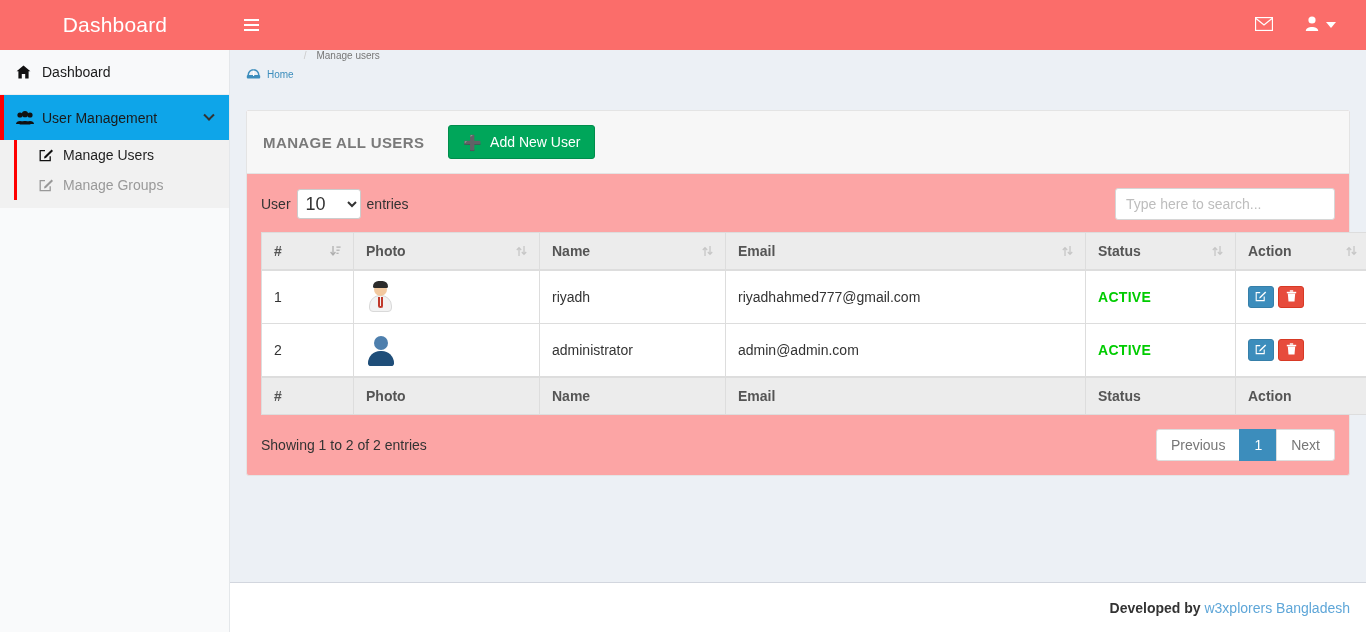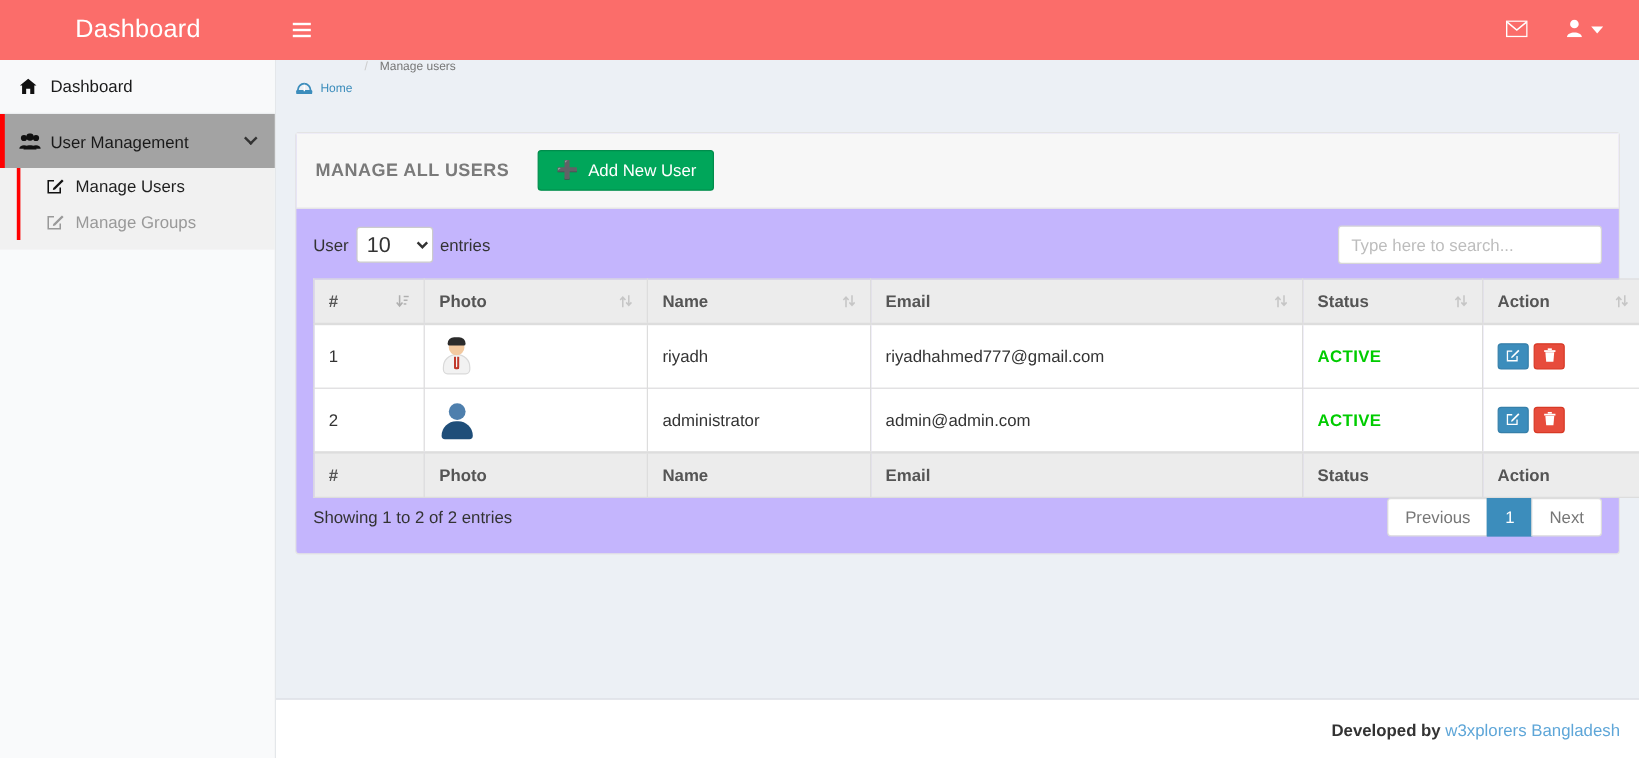"User Management" .menu-item.group { background: #a3a3a3 -> #0ea5e9 }
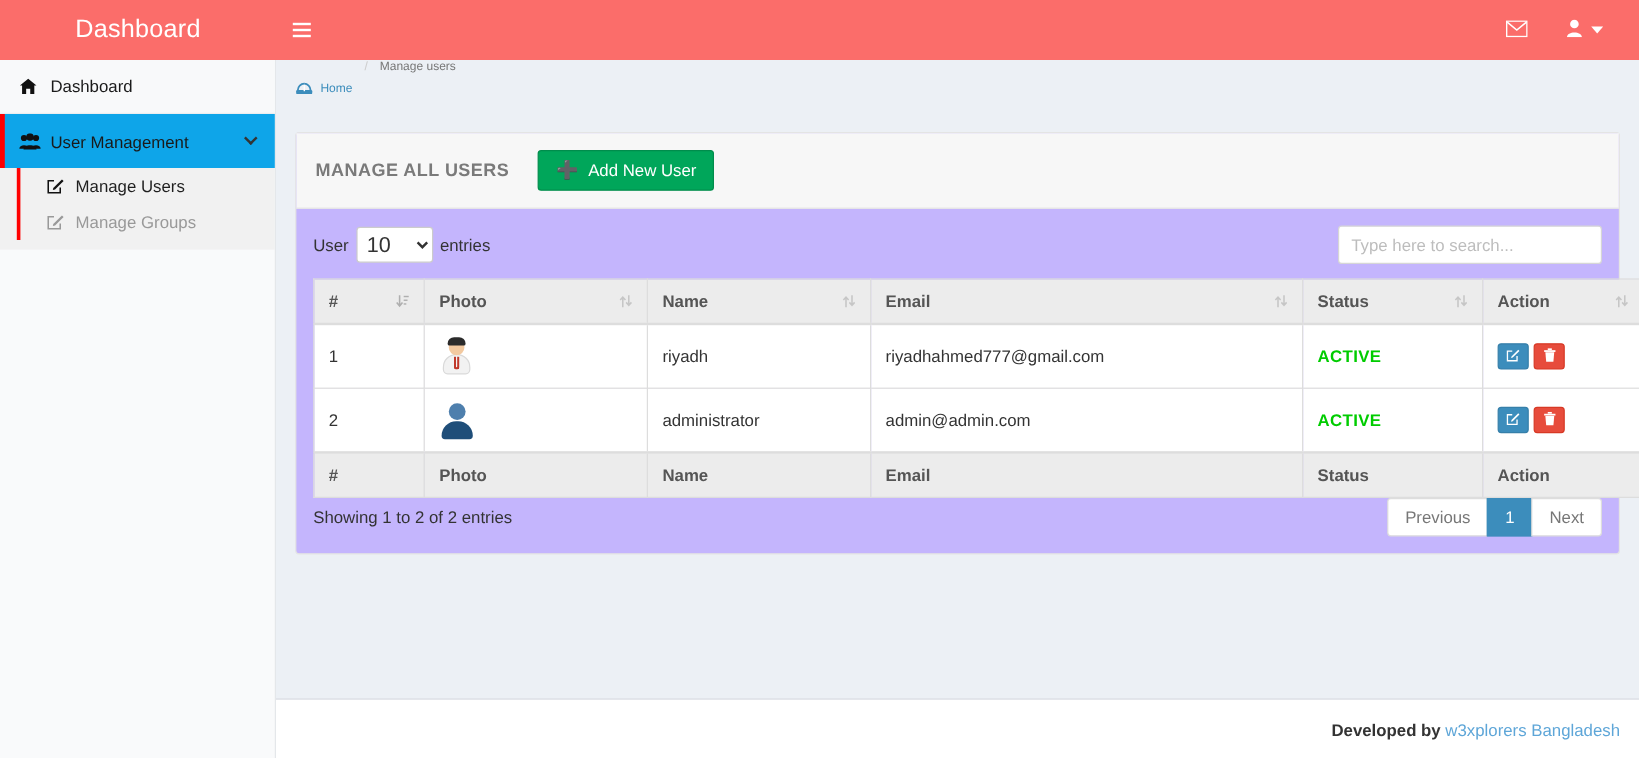"MANAGE ALL USERS" .card { background: #c4b5fd -> #fca5a5 }
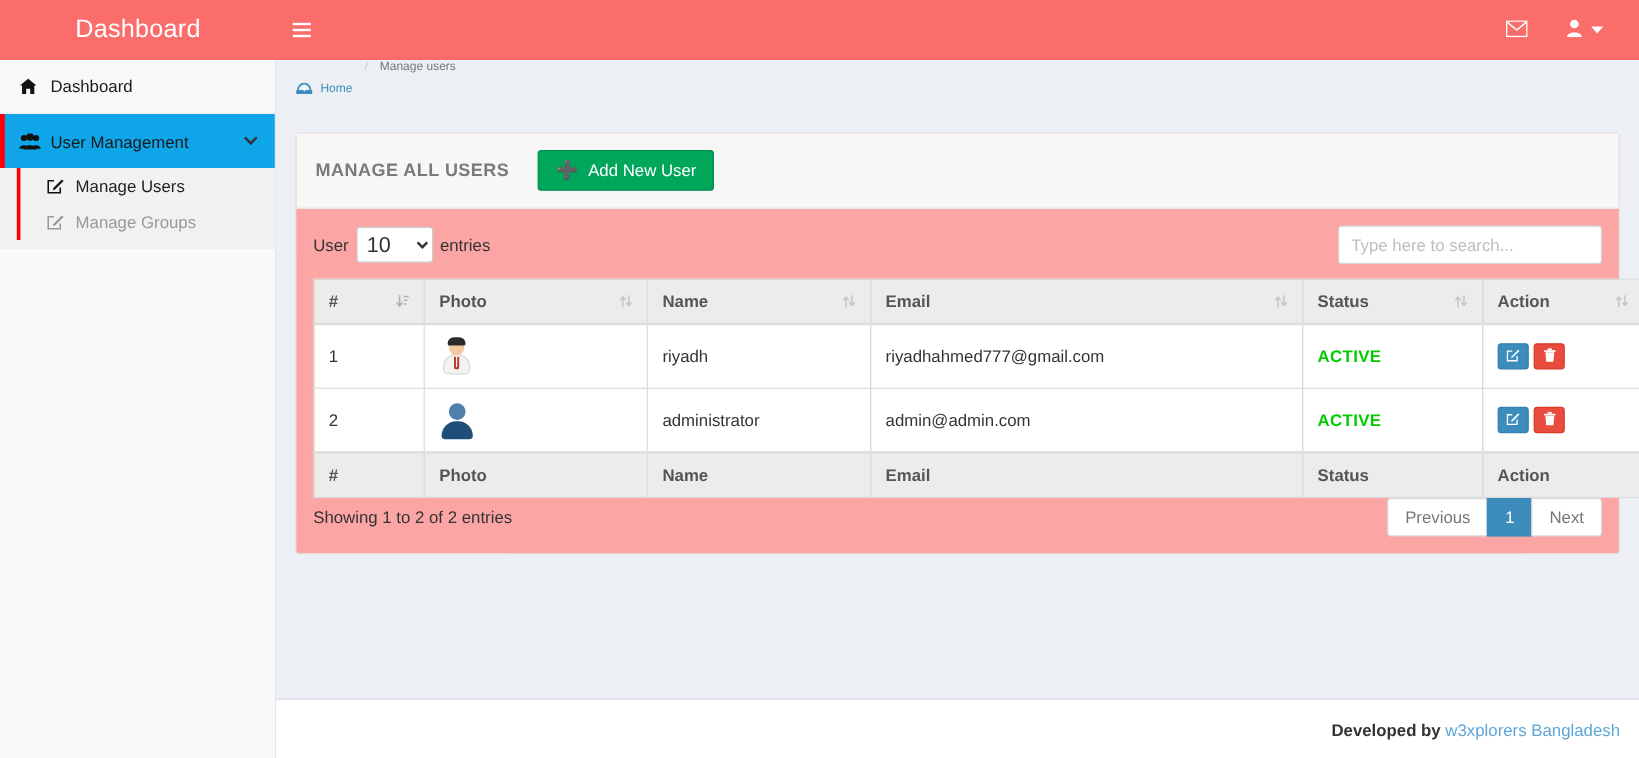"Showing 1 to 2 of" .dt-bottom { padding-top: none -> 14px }
